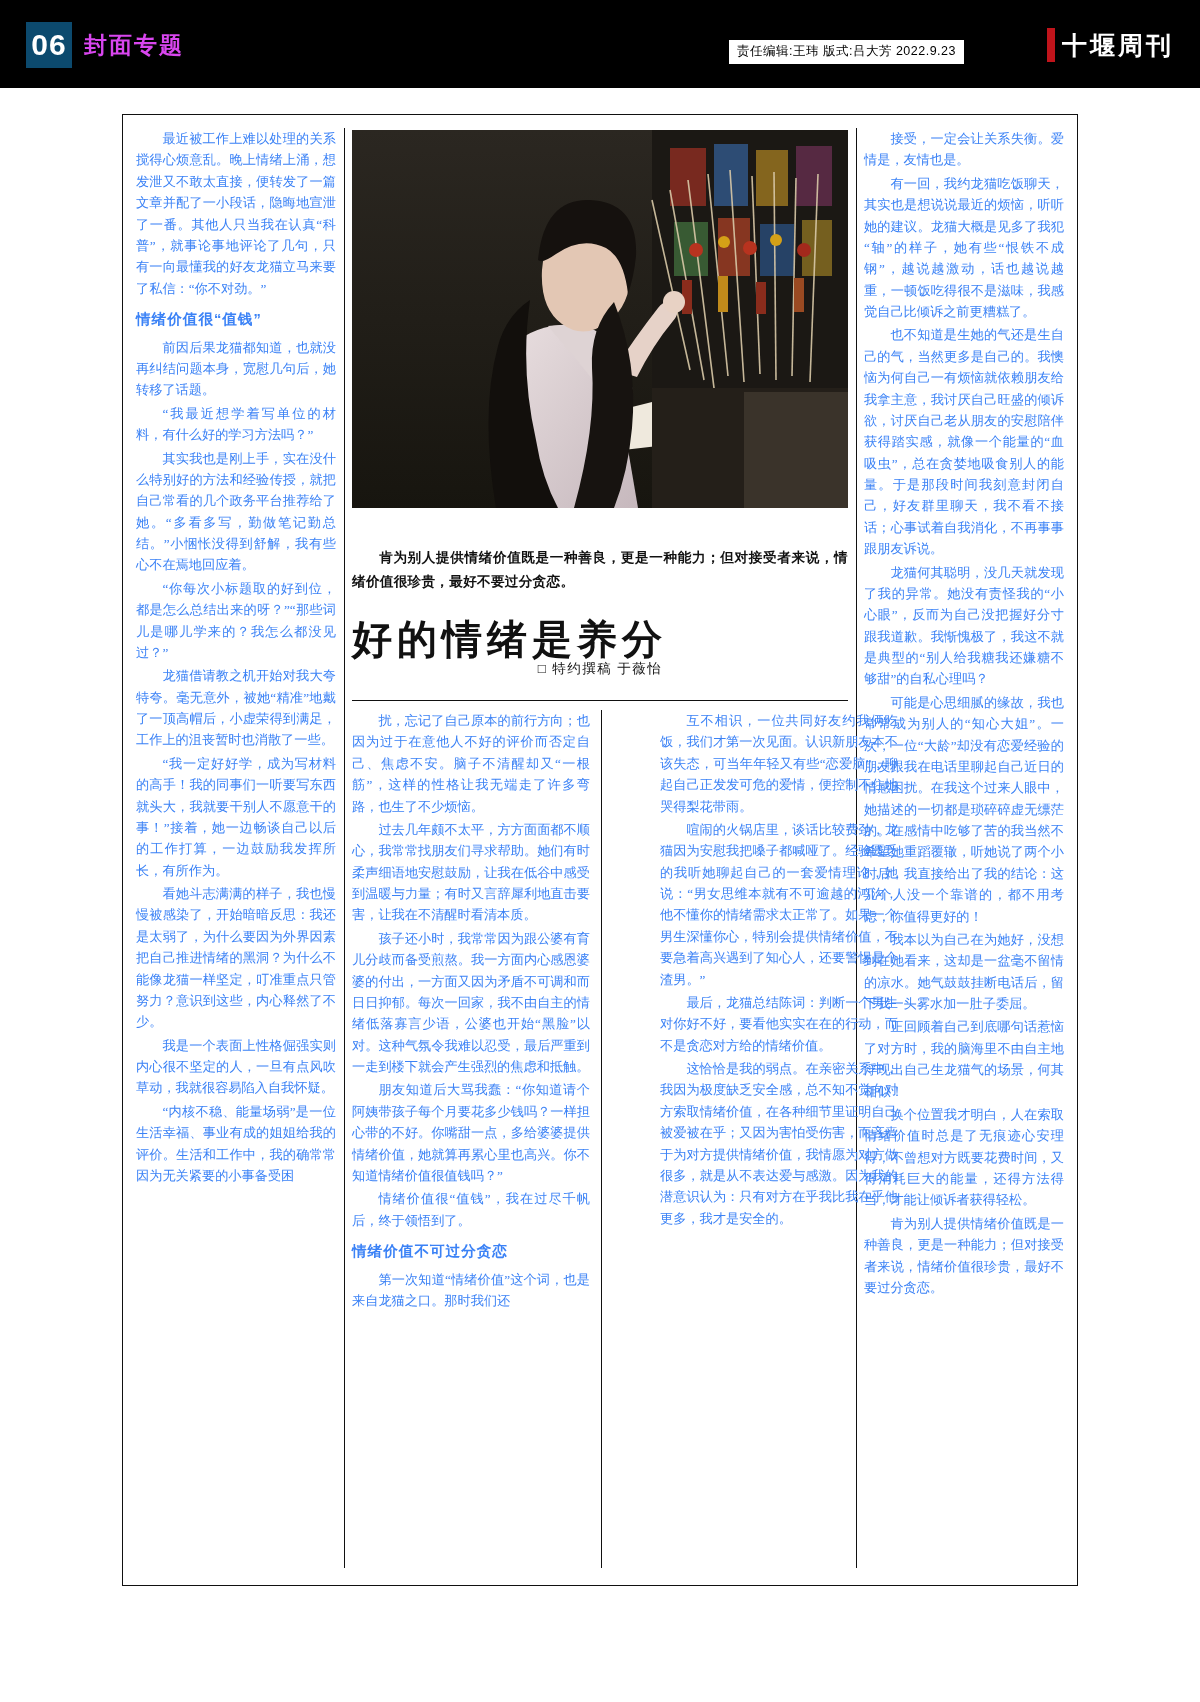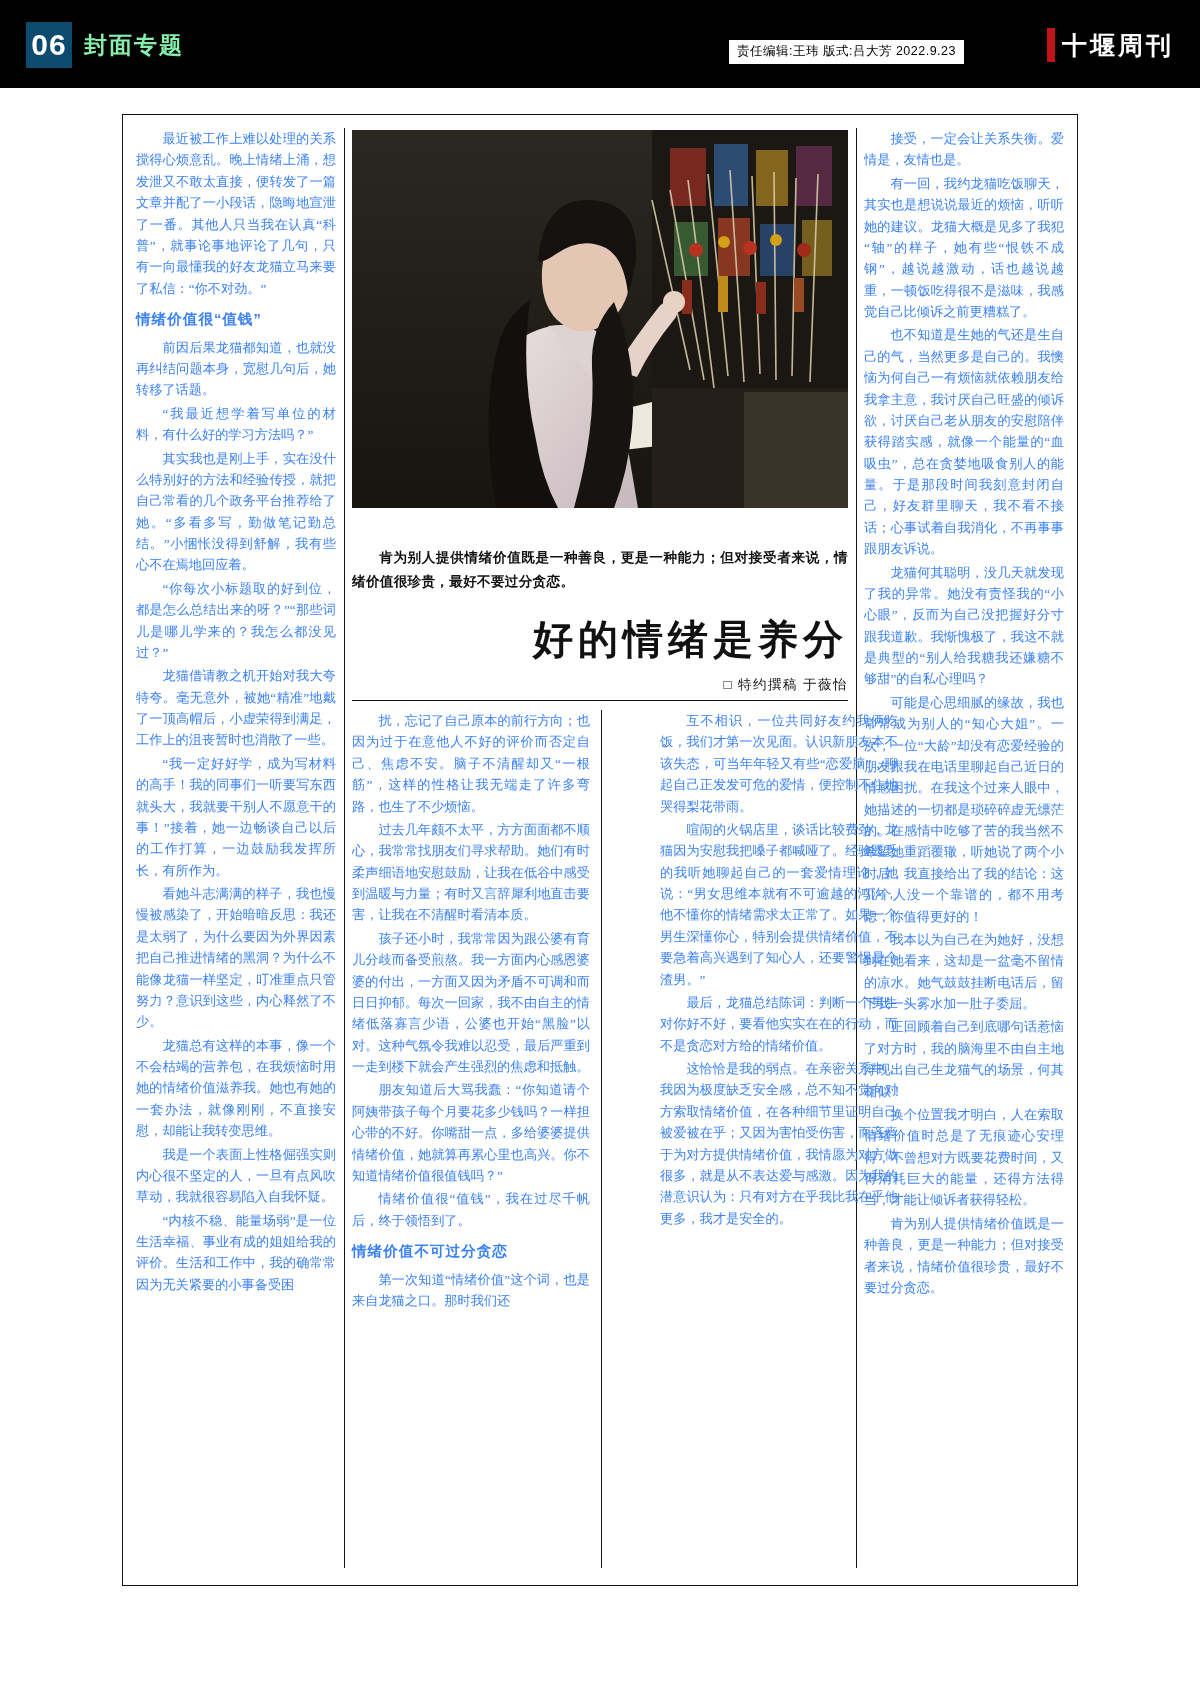"封面专题" .section-title { color: #86efac -> #d946ef }
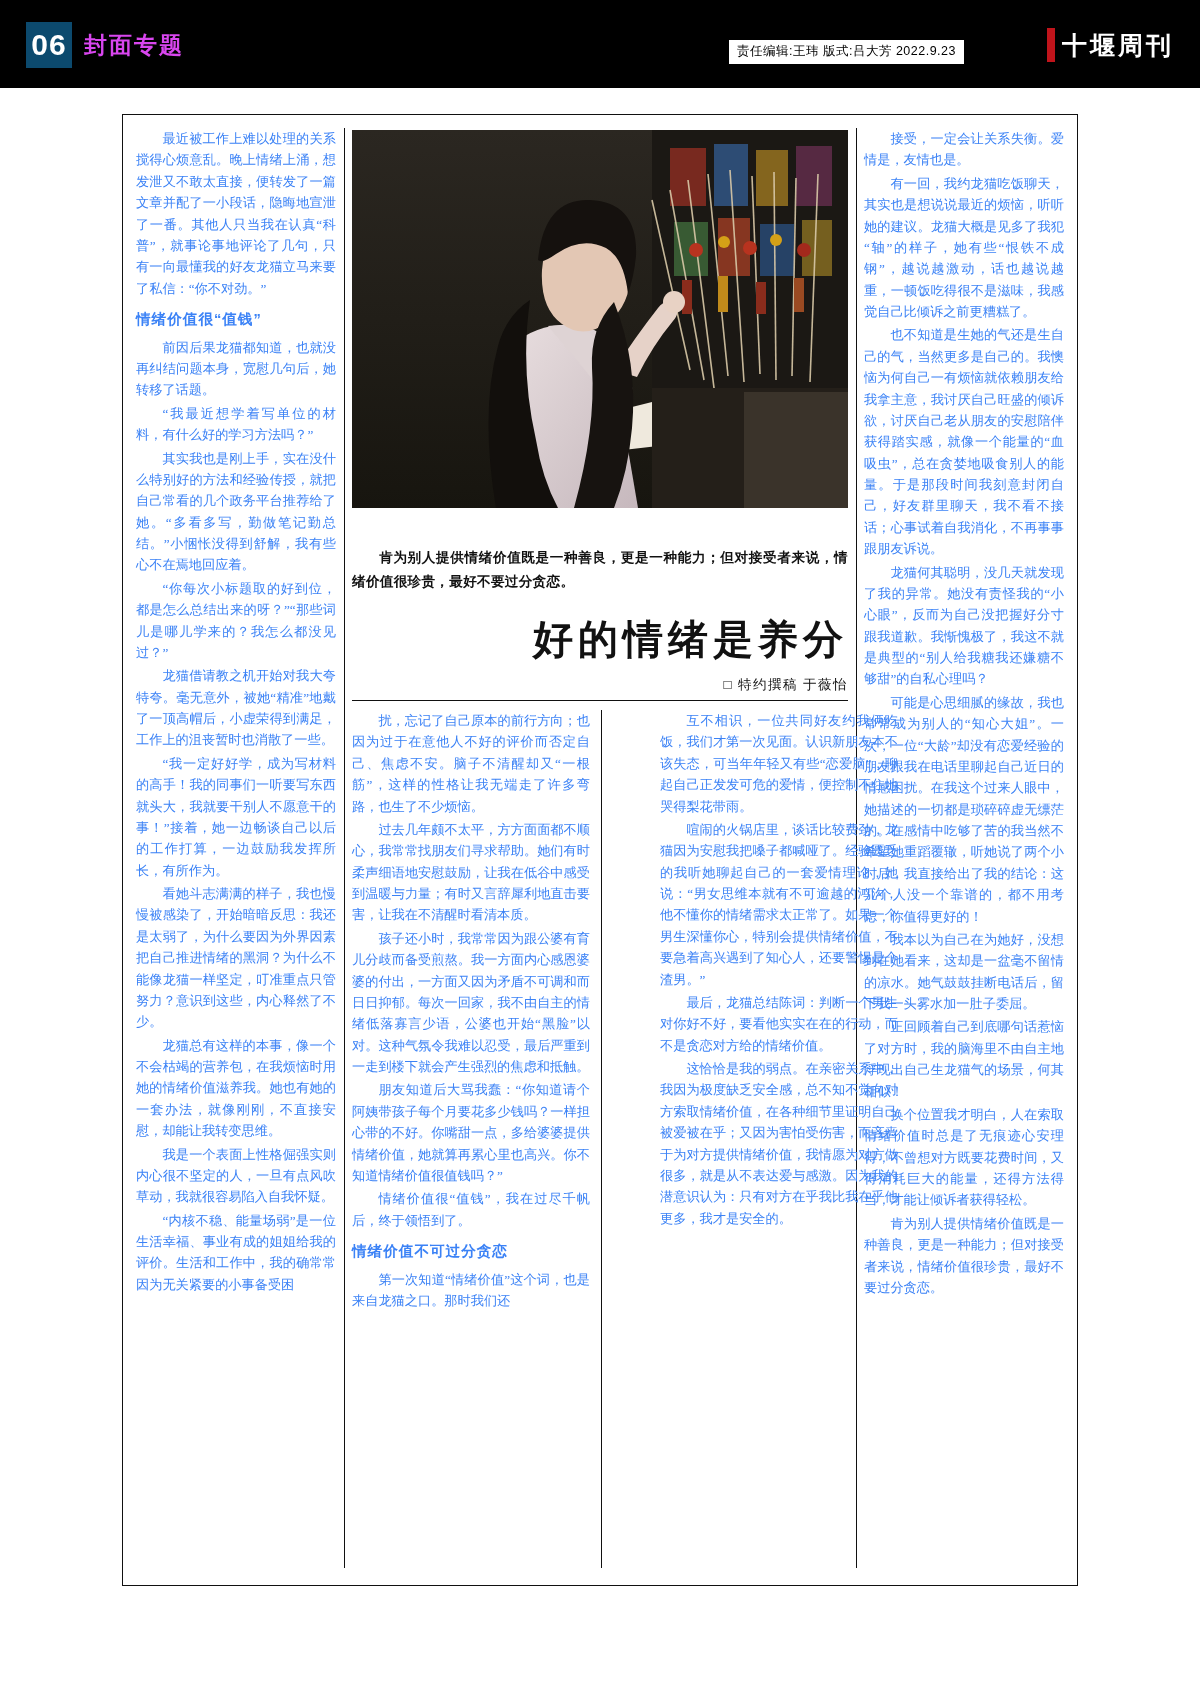"好的情绪是养分" .headline { text-align: right -> left }
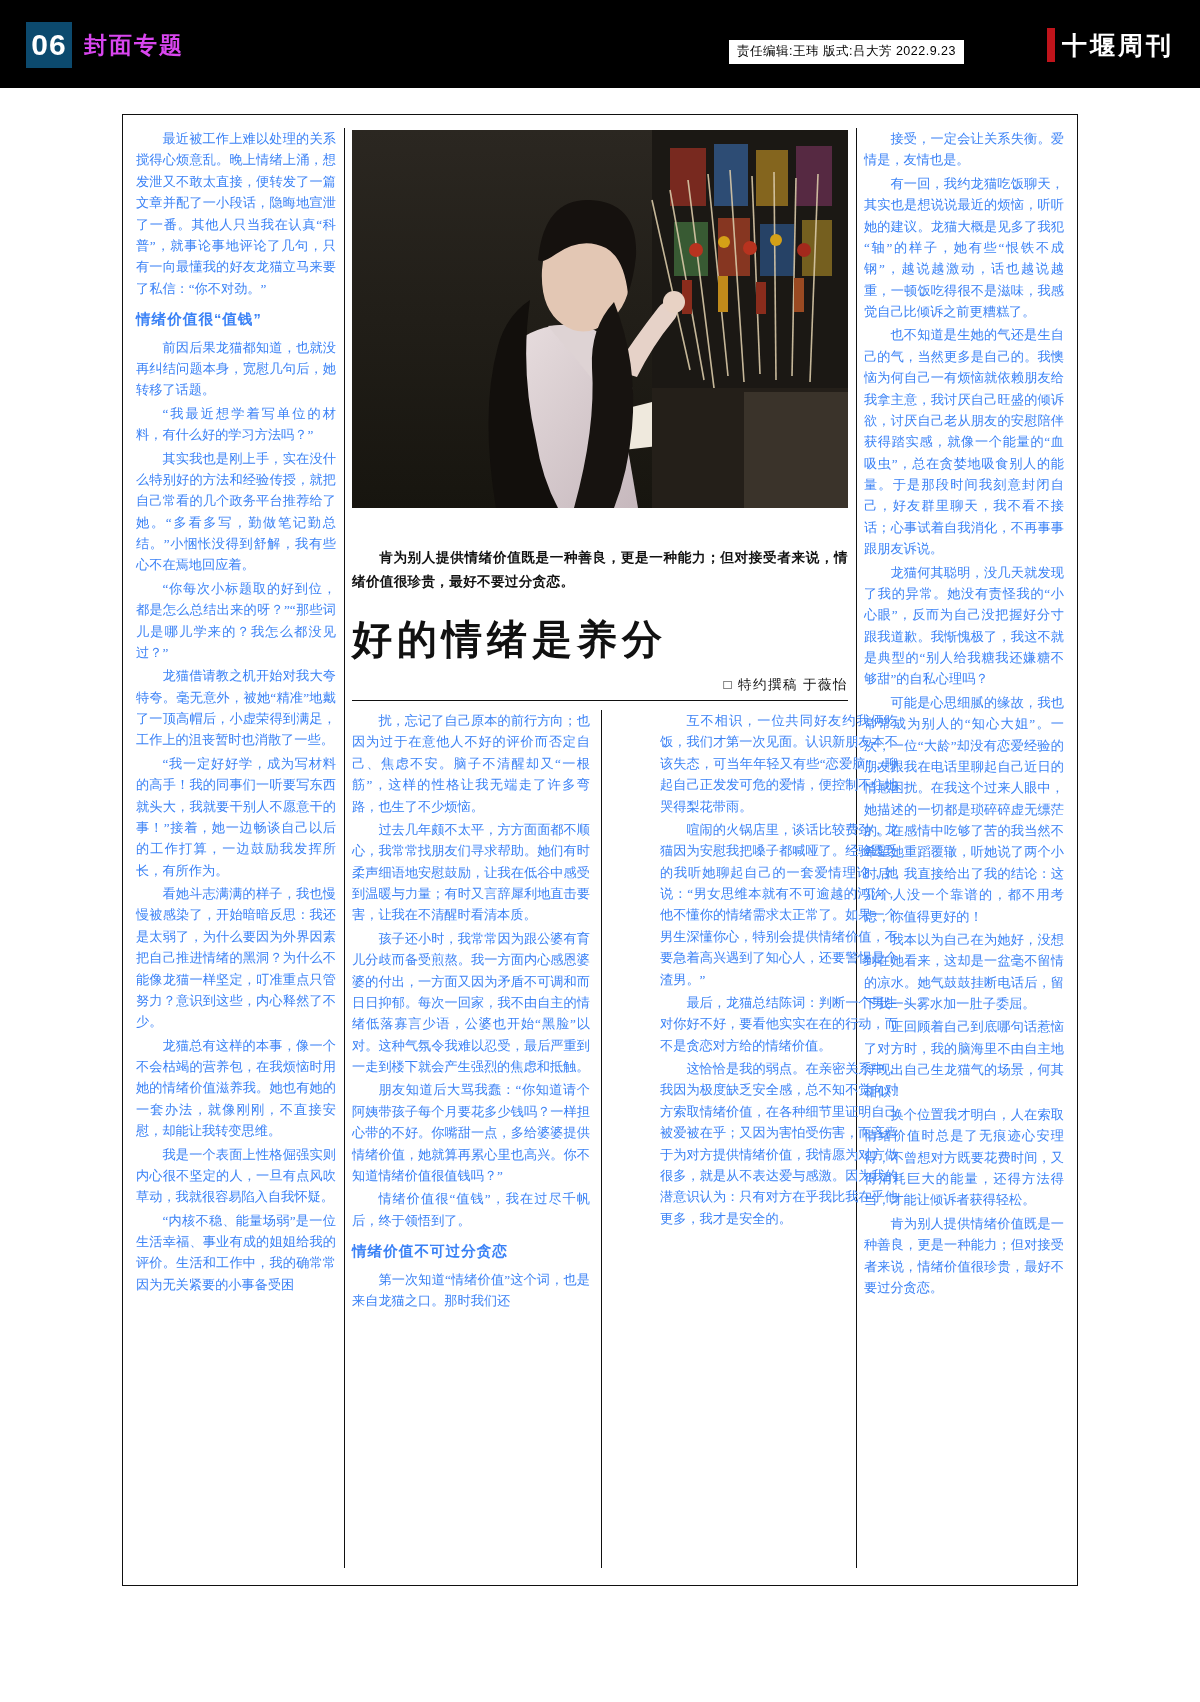"□ 特约撰稿 于薇怡" .byline { text-align: right -> center; top: 676px -> 660px }
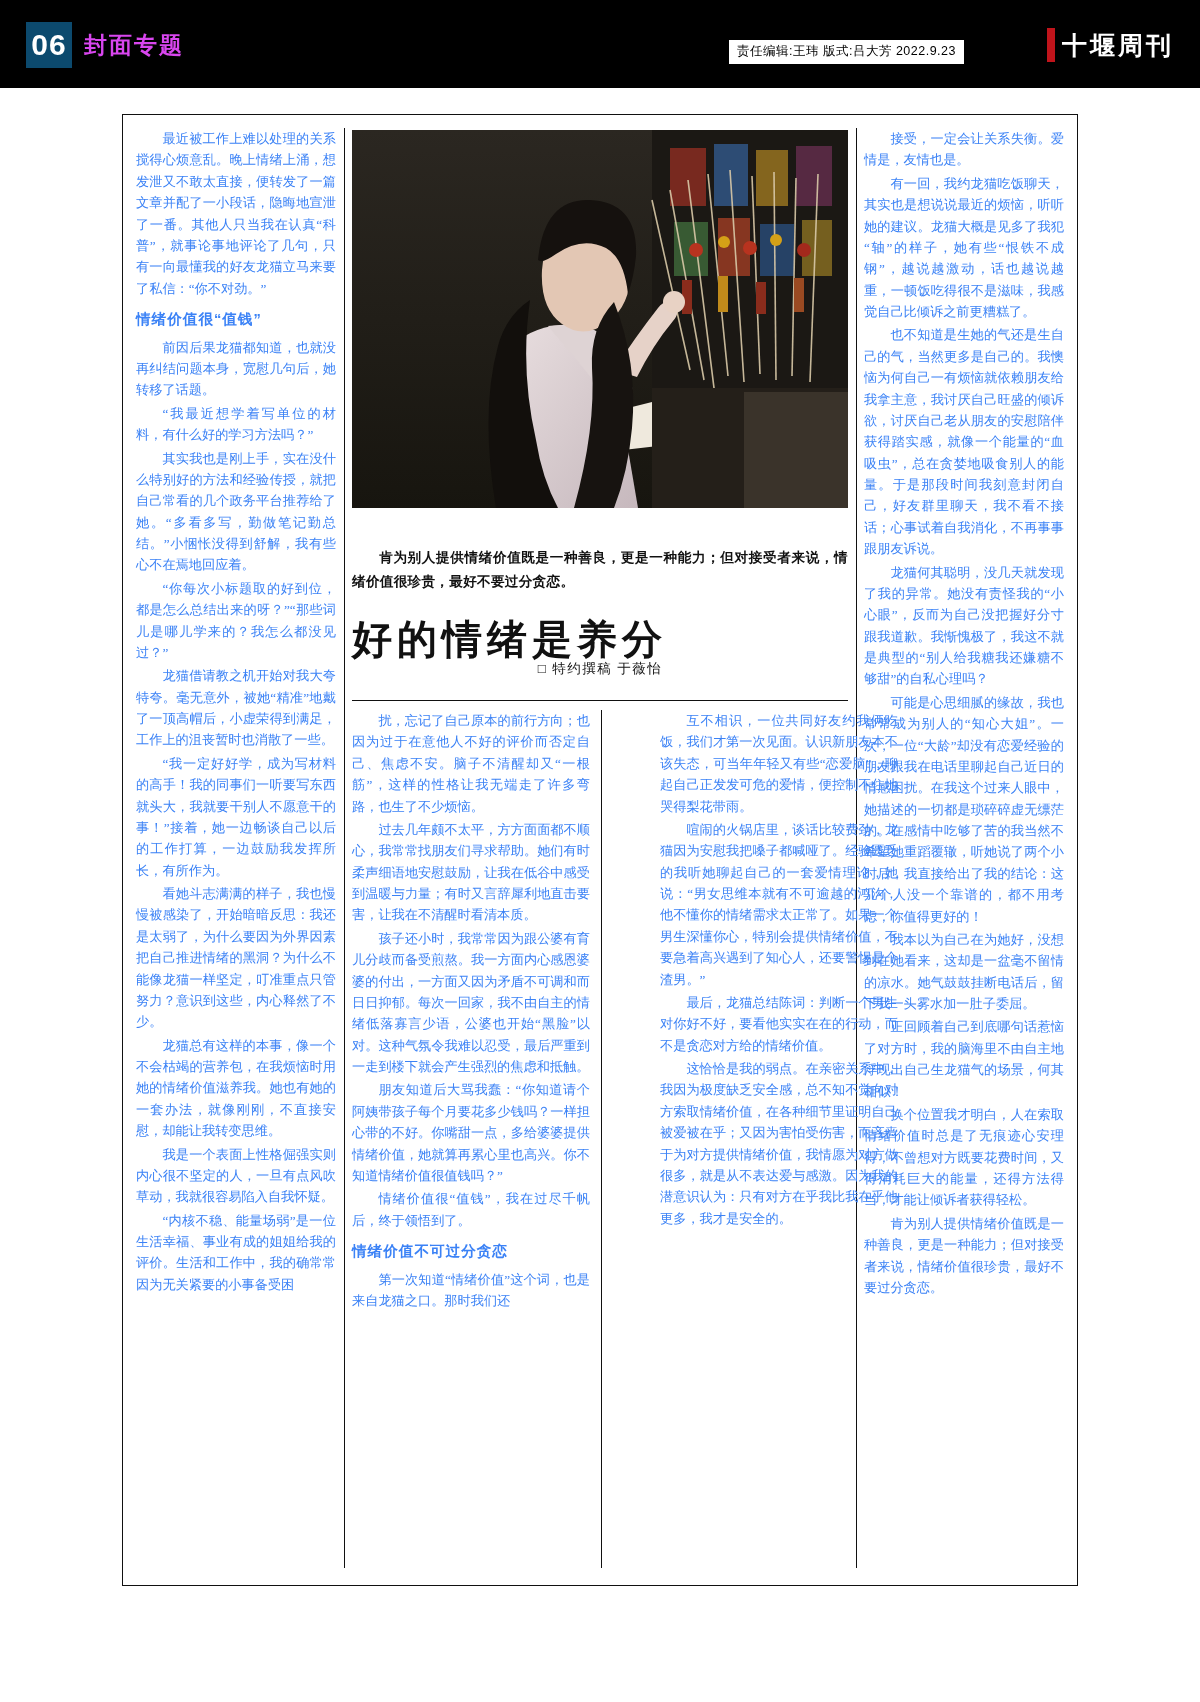"龙猫总有这样的本事，像一个不会枯竭的营养包，在我烦恼时用她的情绪价值滋养我。她也" p { html: <p>龙猫总有这样的本事，像一个不会枯竭的营养包，在我烦恼时用她的情绪价值滋养我。她也有她的一套办法，就像刚刚，不直接安慰，却能让我转变思维。</p> -> none }
